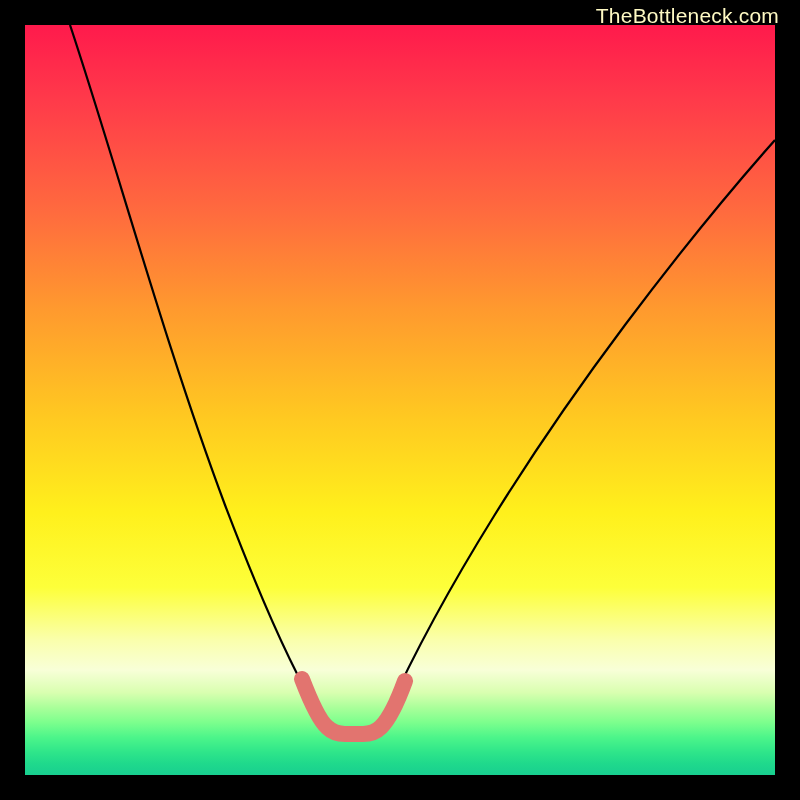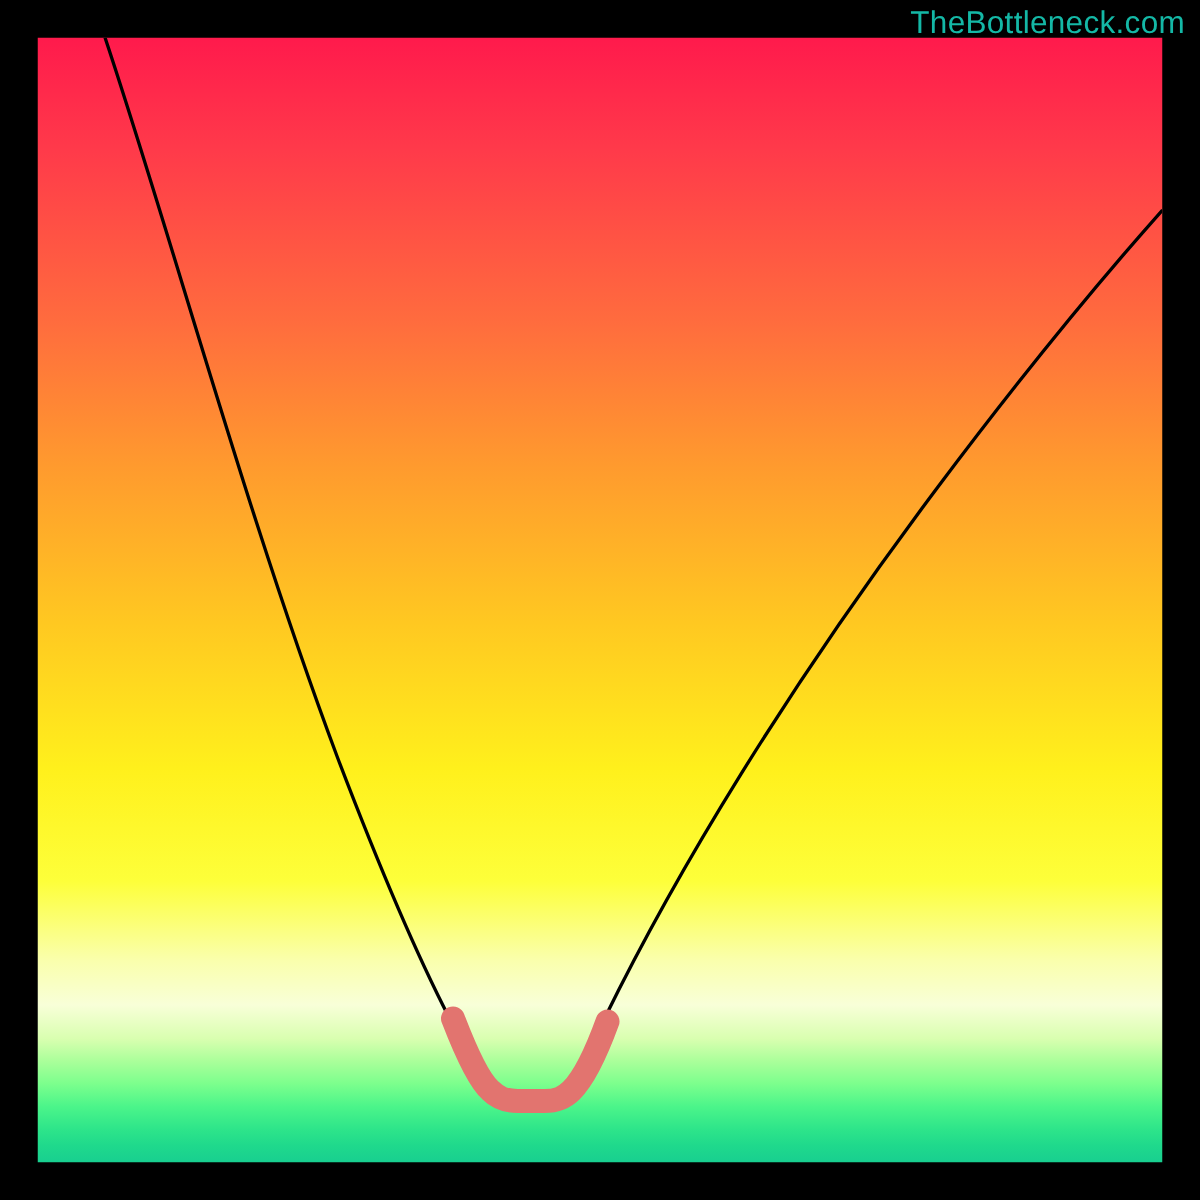"TheBottleneck.com" .watermark { color: #14b8a6 -> #fef9c3; right: 10px -> 21px }
